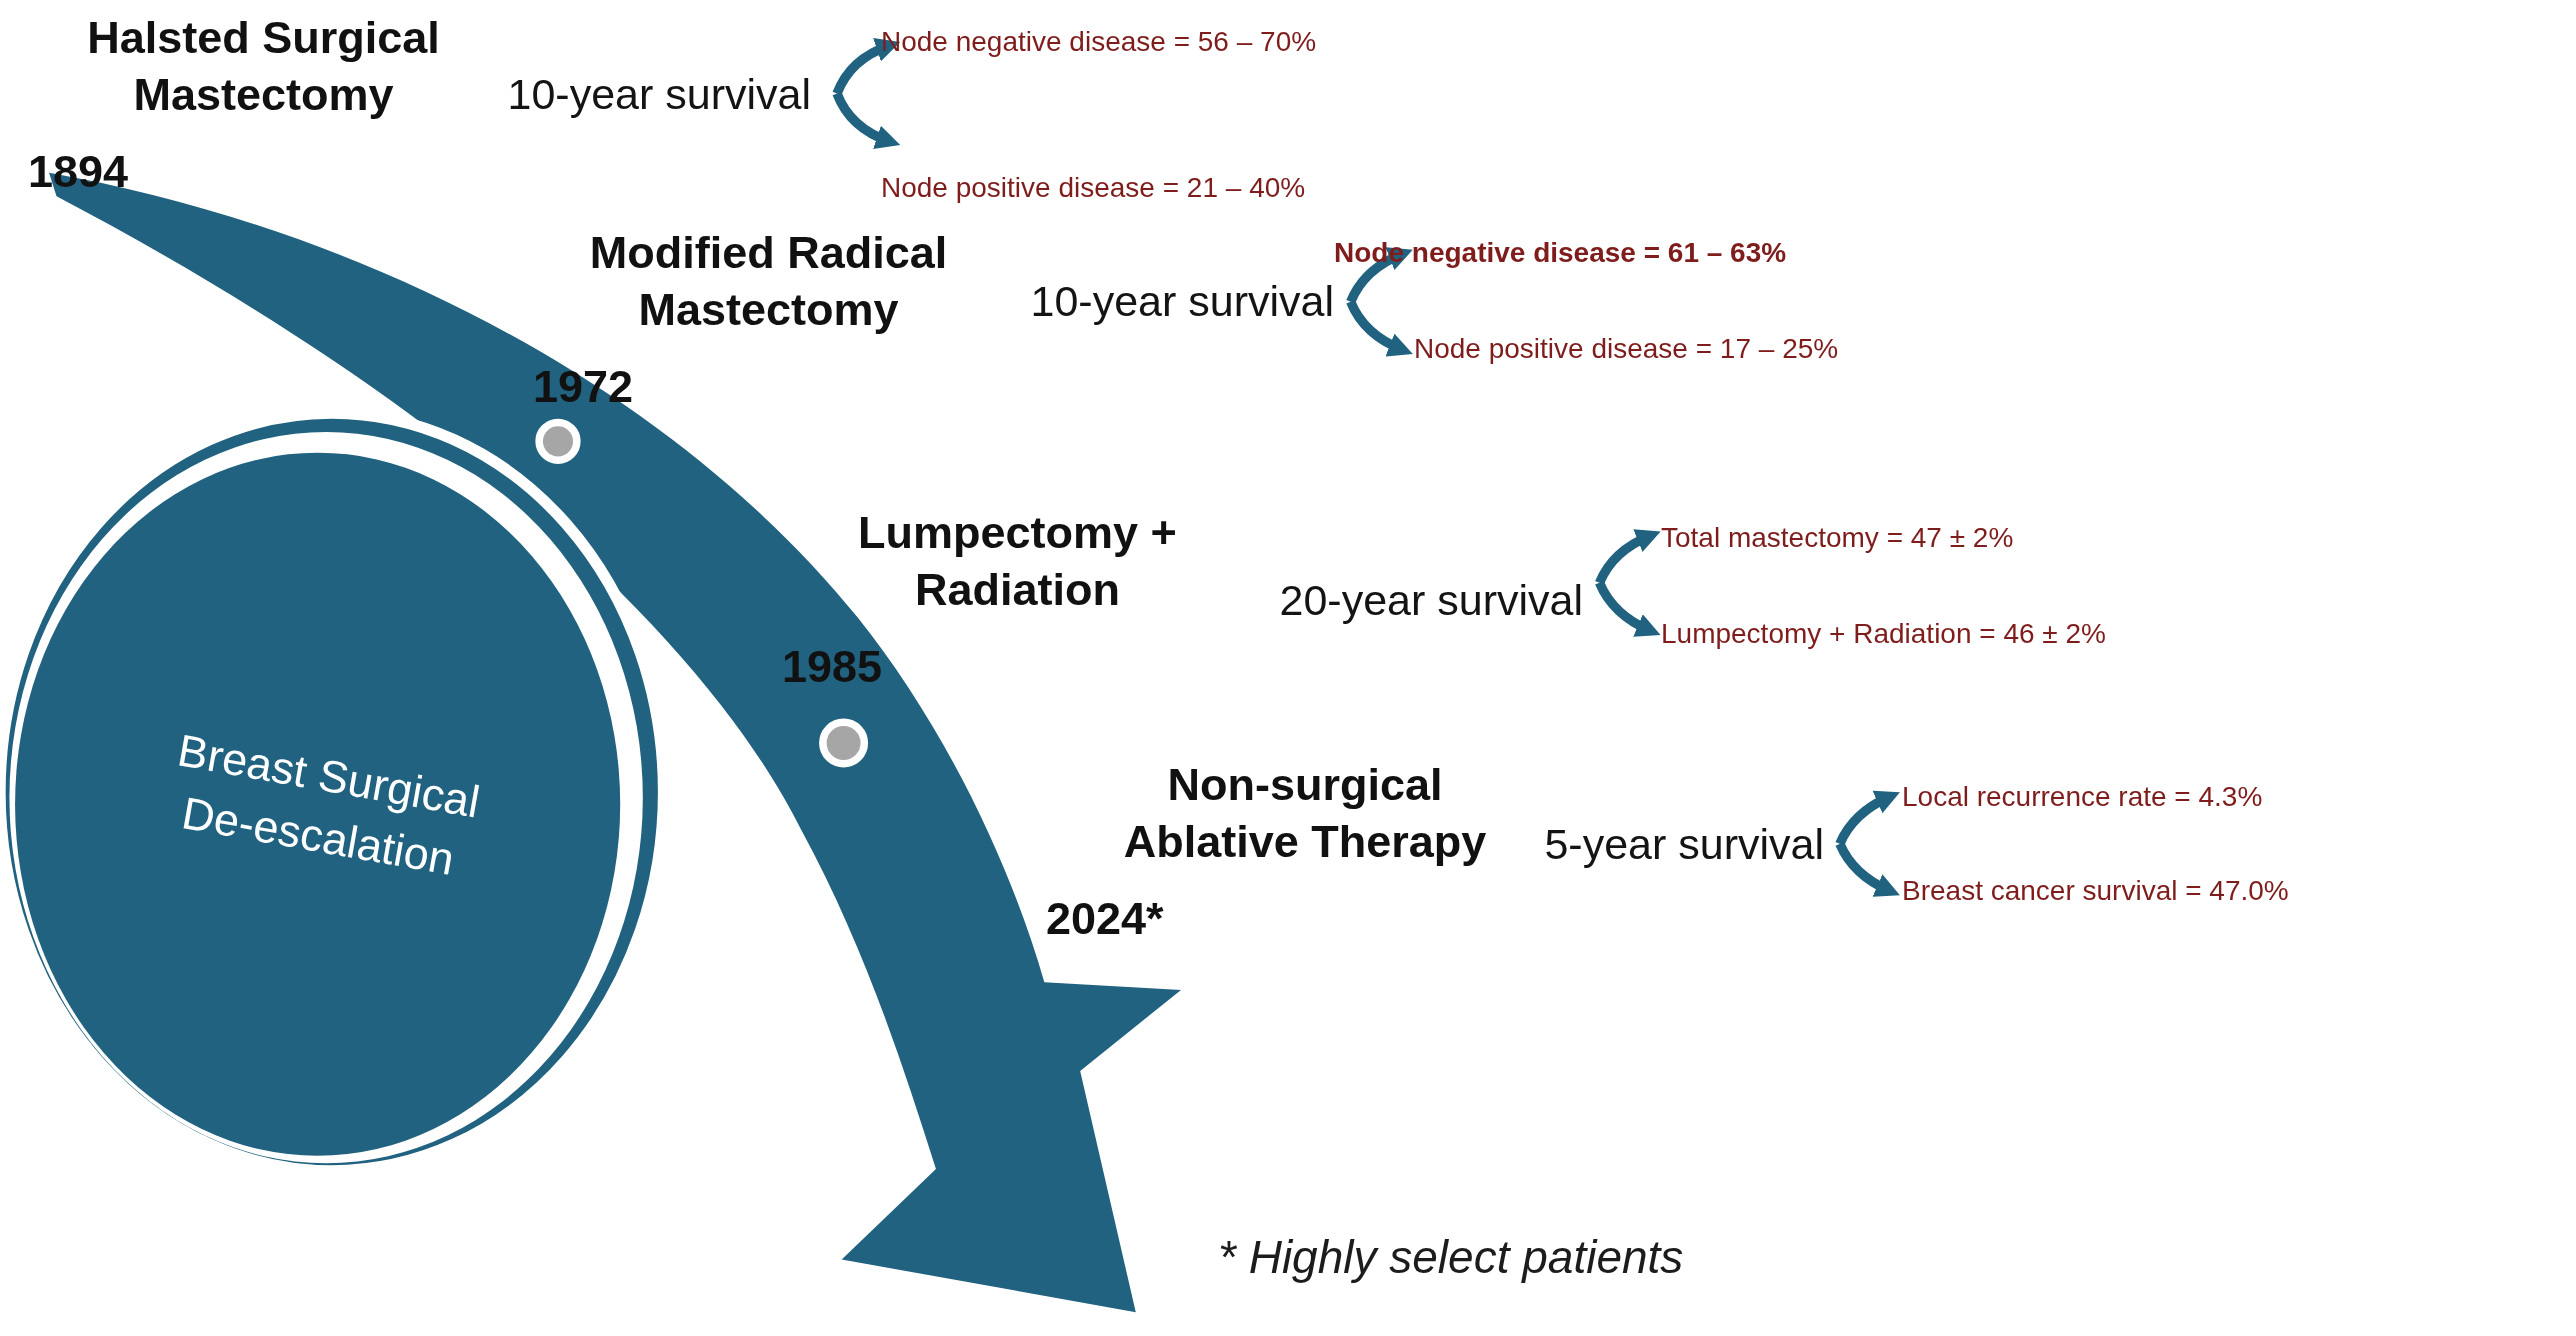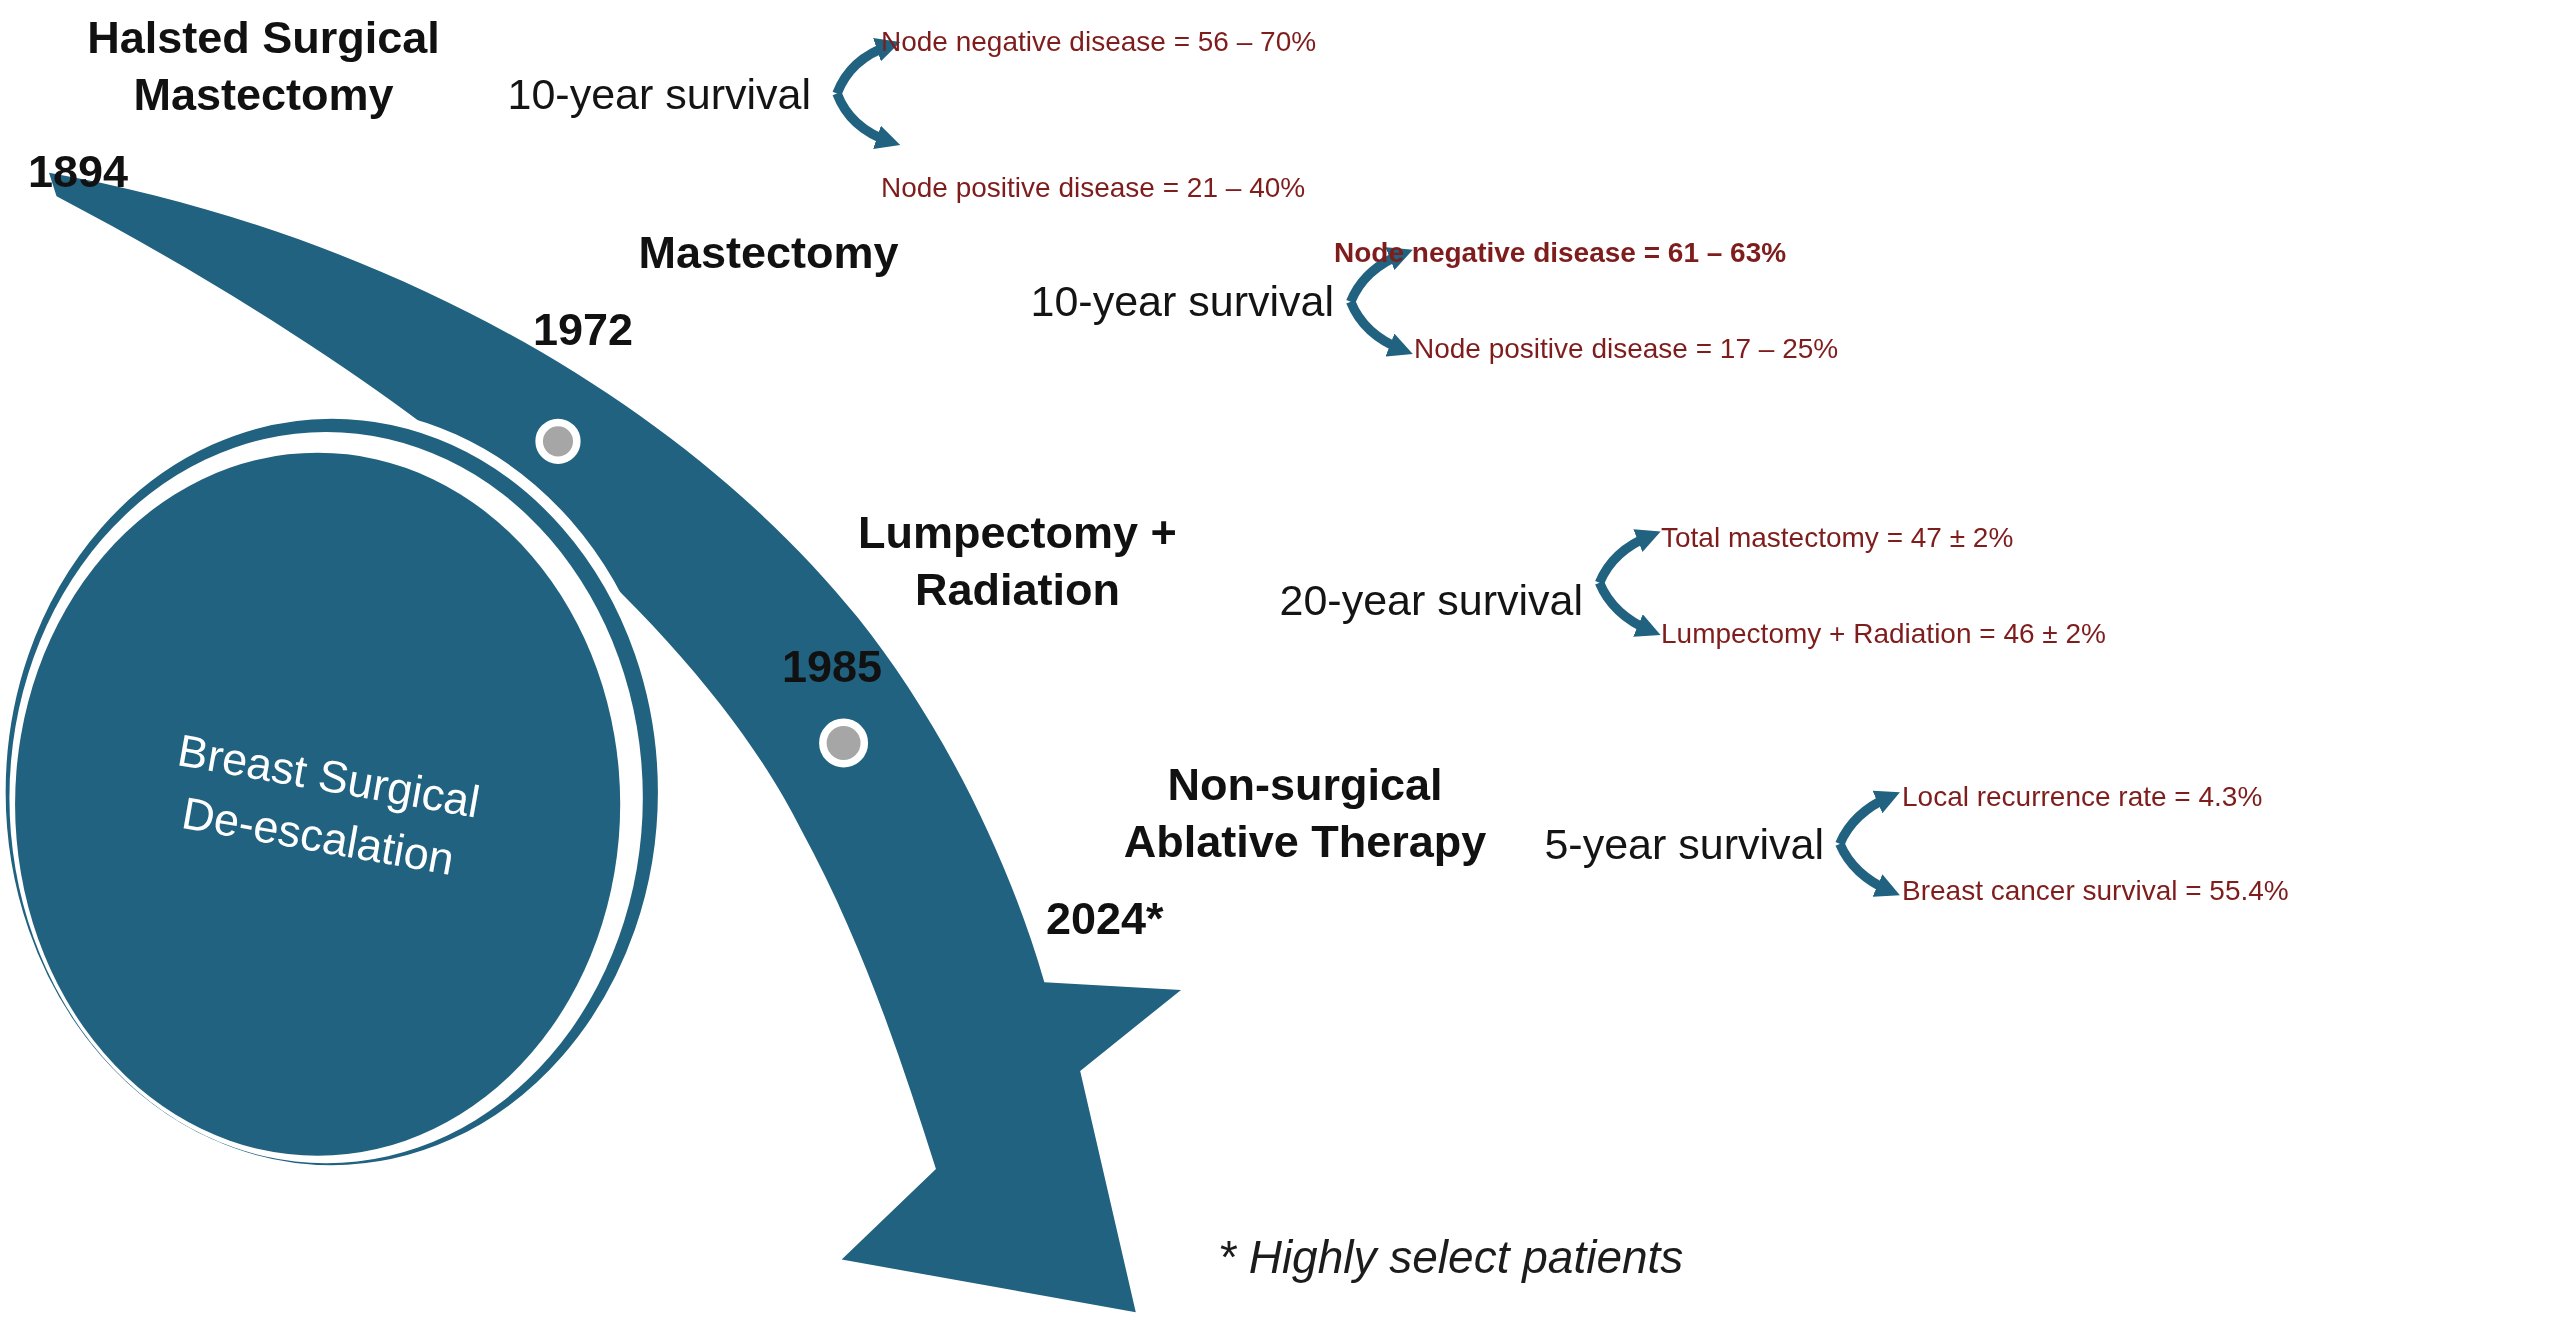"Modified Radical" div { html: none -> <div>Modified Radical</div> }
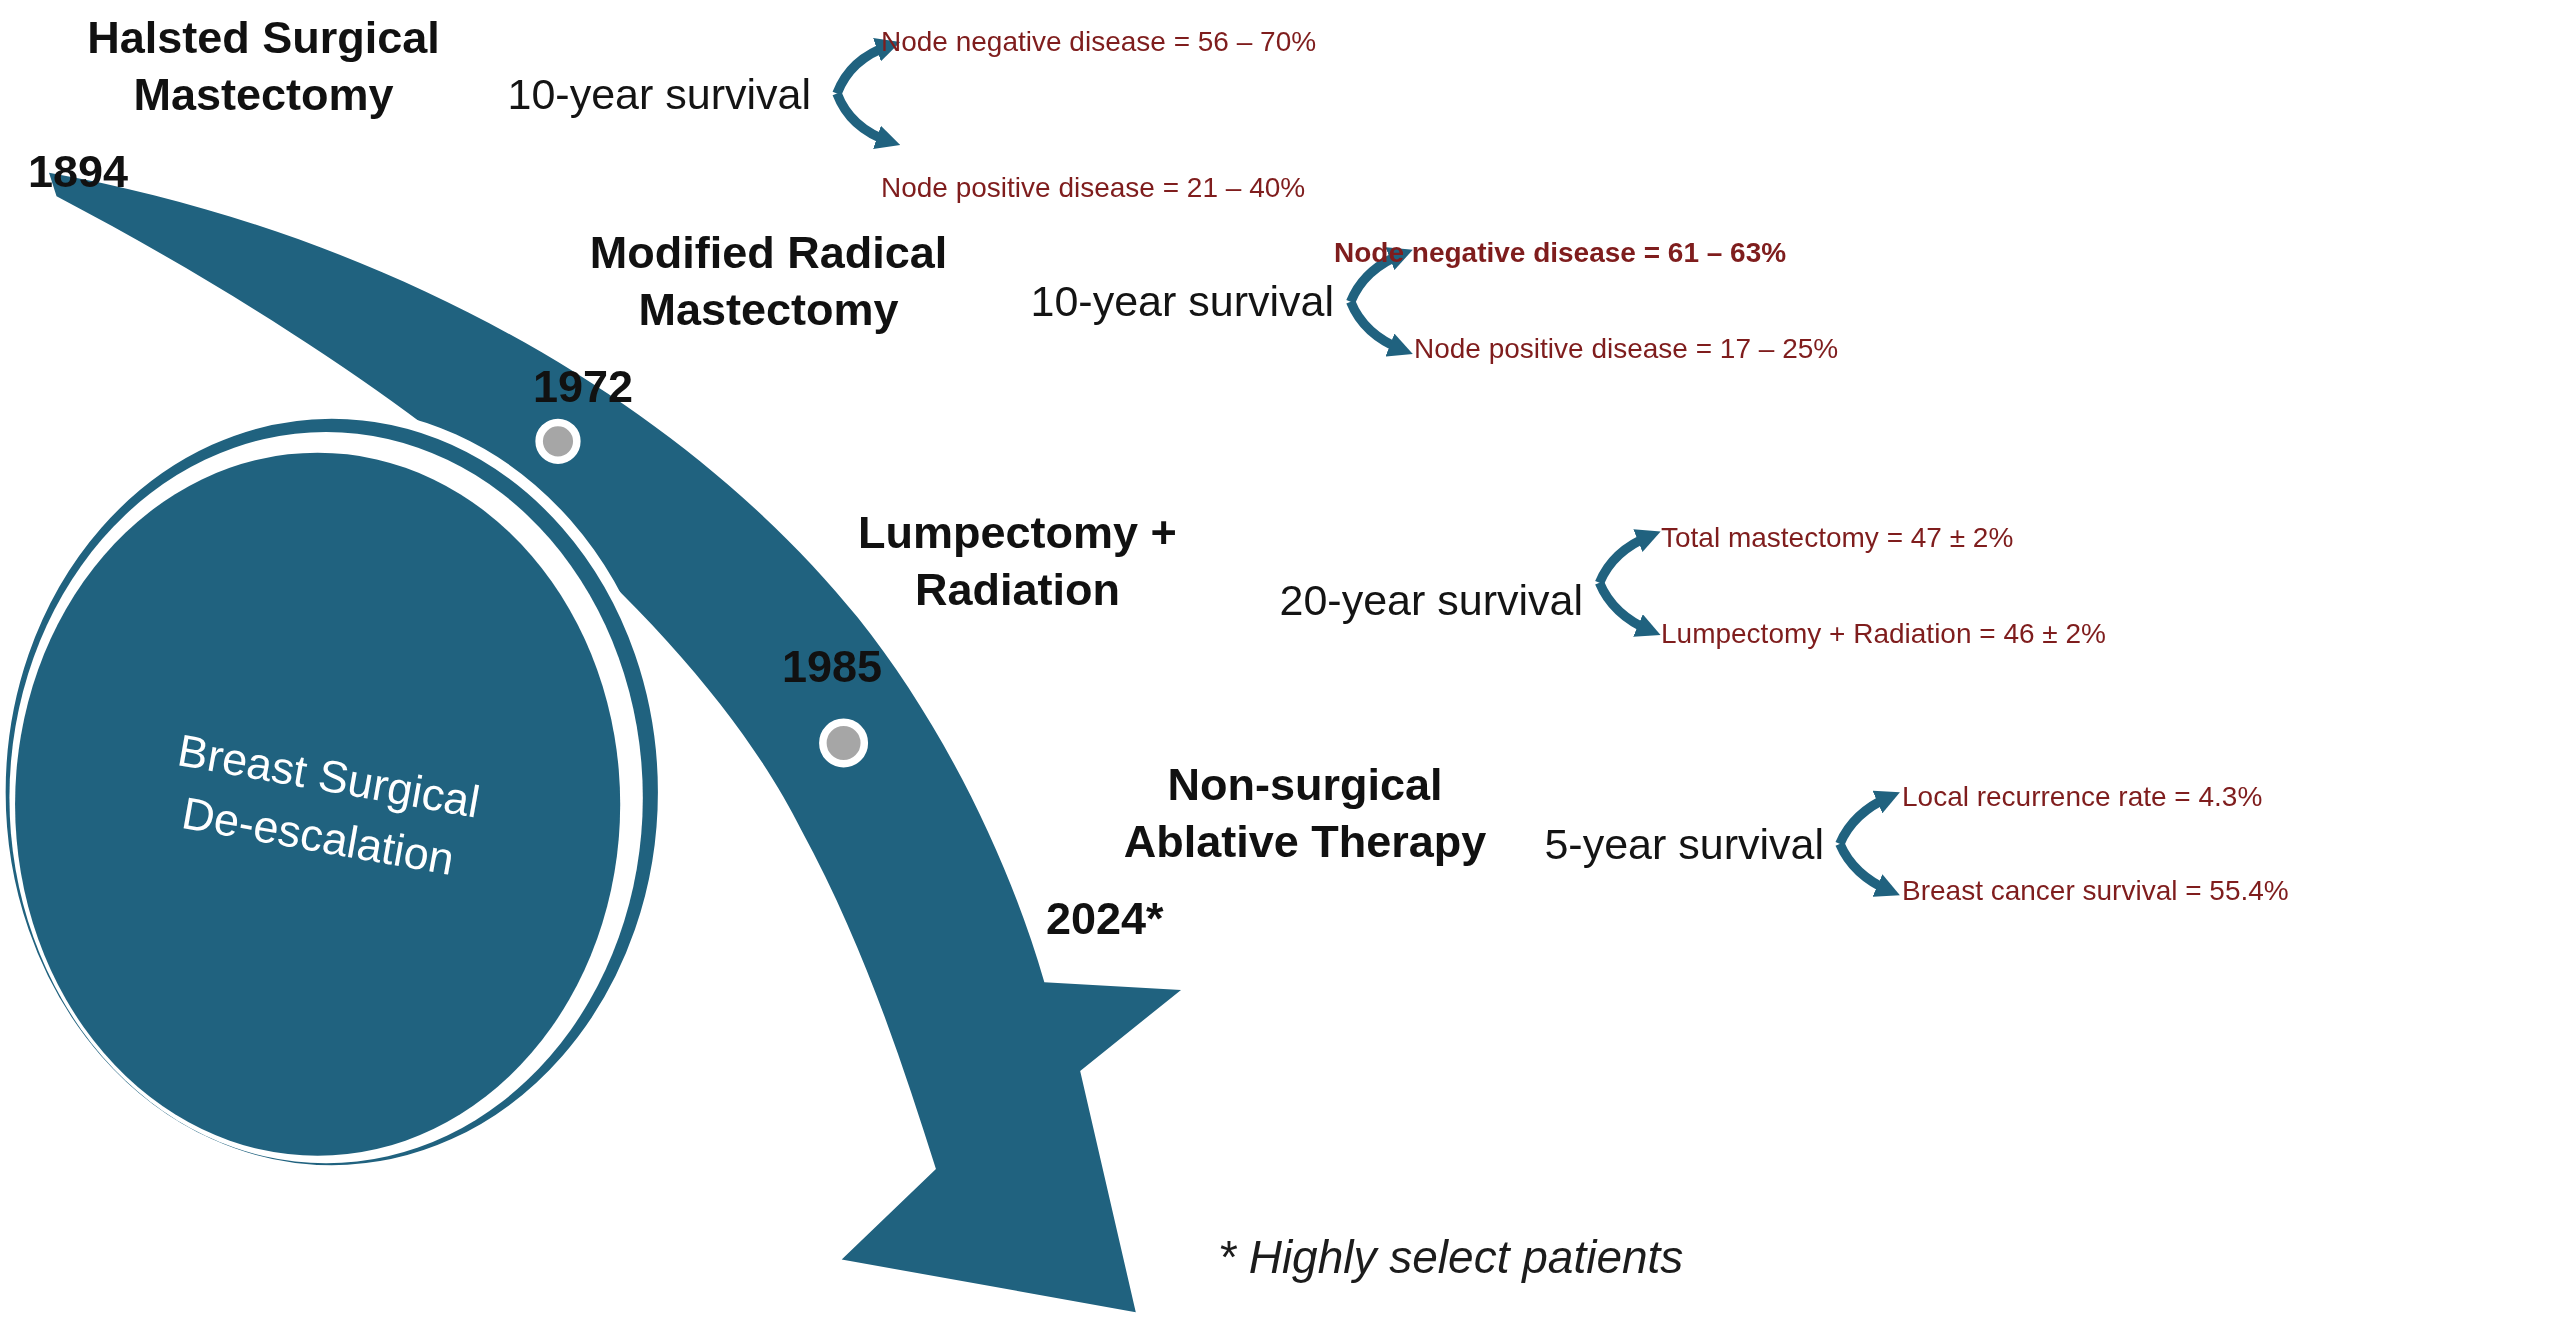"Breast cancer survival = 55.4%" div.outcome { text: 55.4% -> 47.0% }
